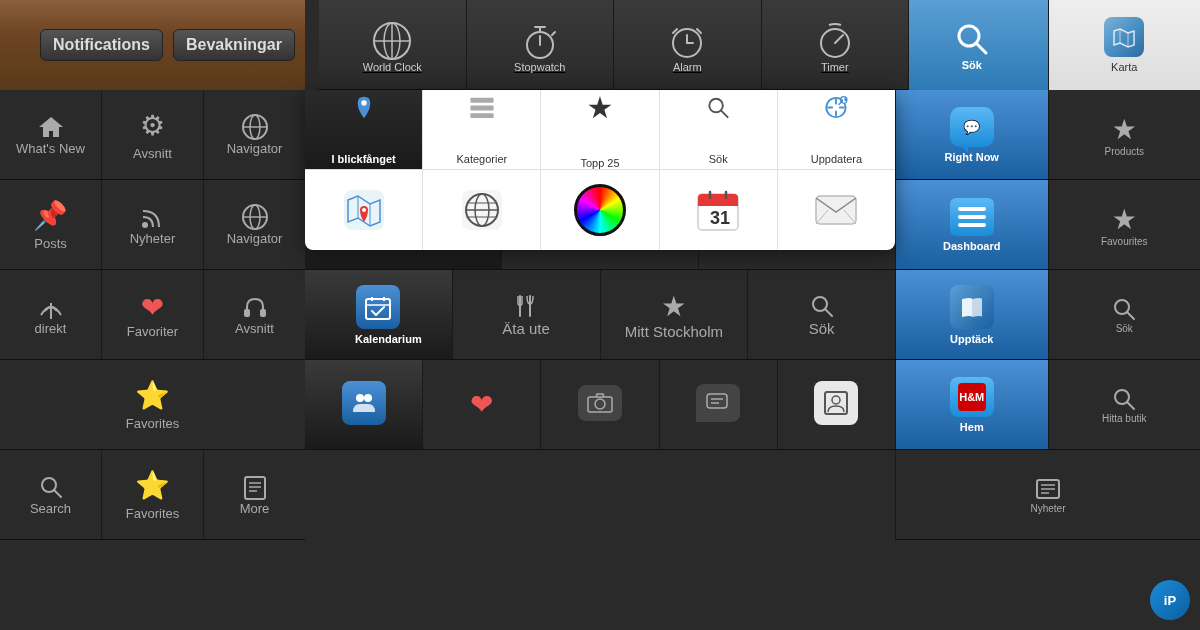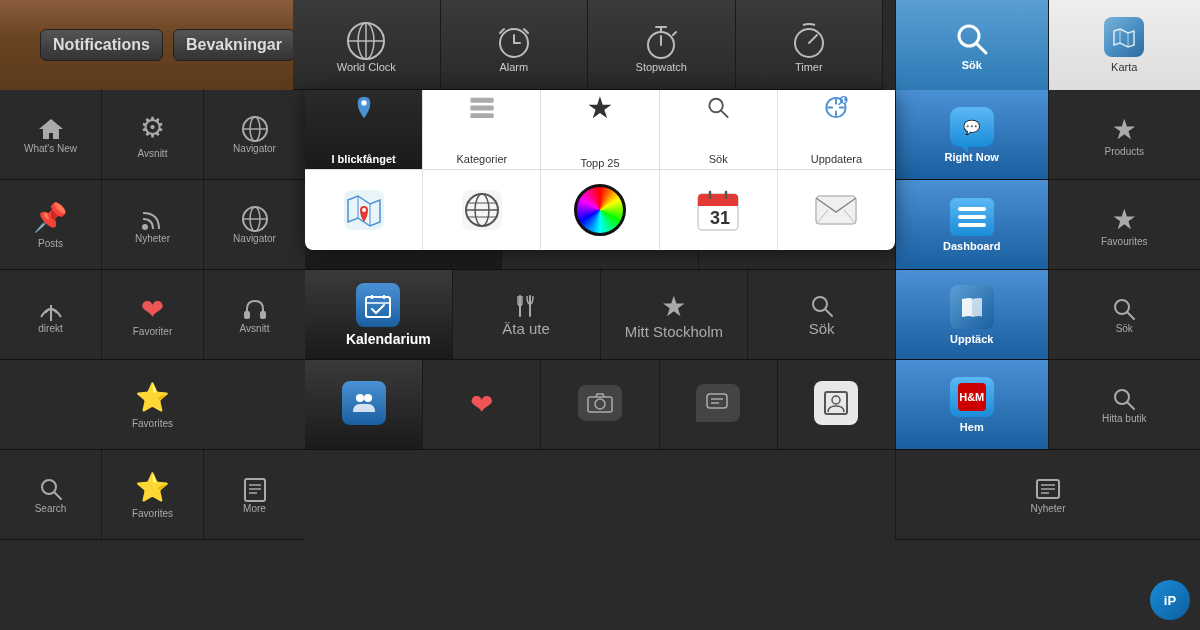"World Clock" div.top-bar { left: 293px -> 319px; text-decoration: none -> underline }
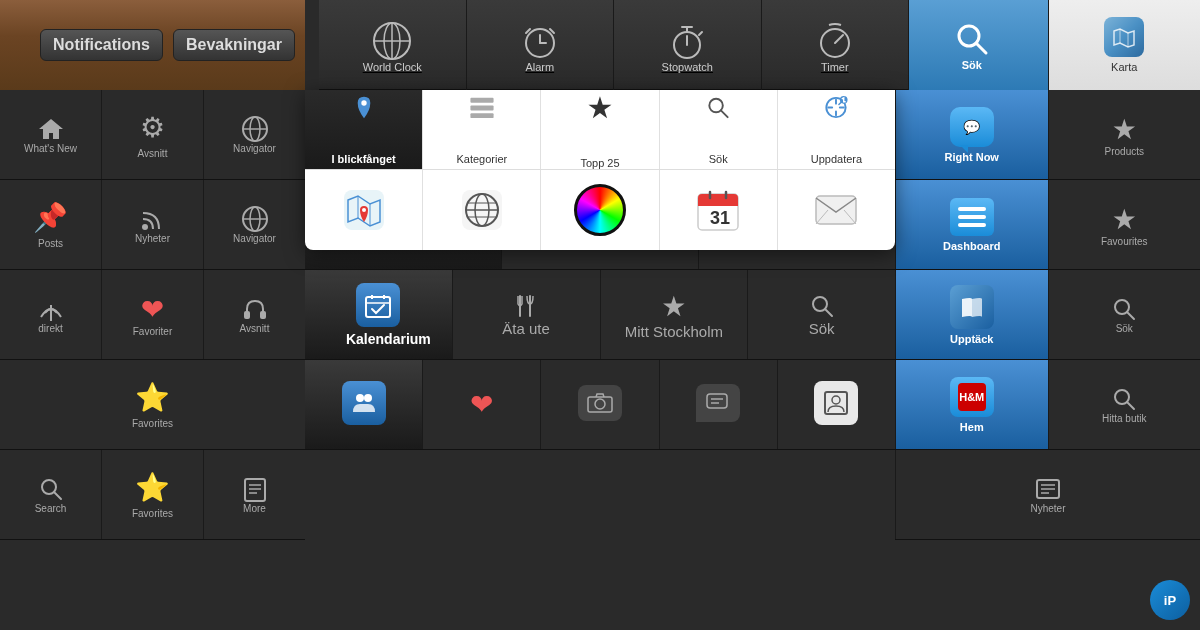"Alarm" div.app-icon-cell { order: before "Stopwatch" -> after "Stopwatch" }
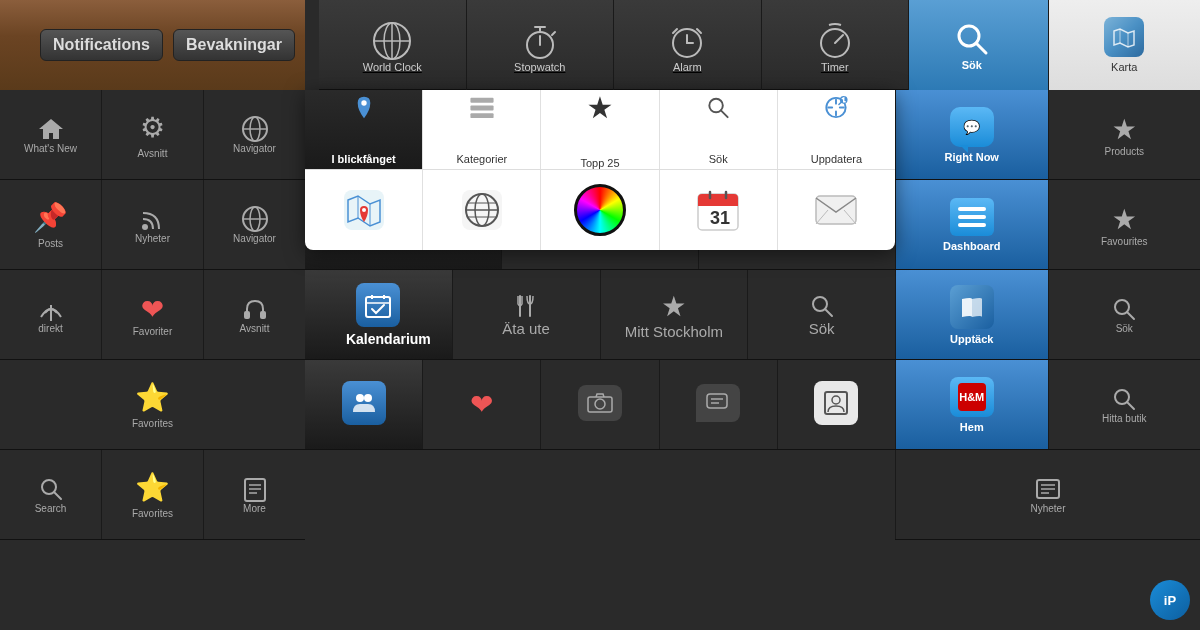"What's New" .left-icon-cell .label { font-size: 10px -> 13px }
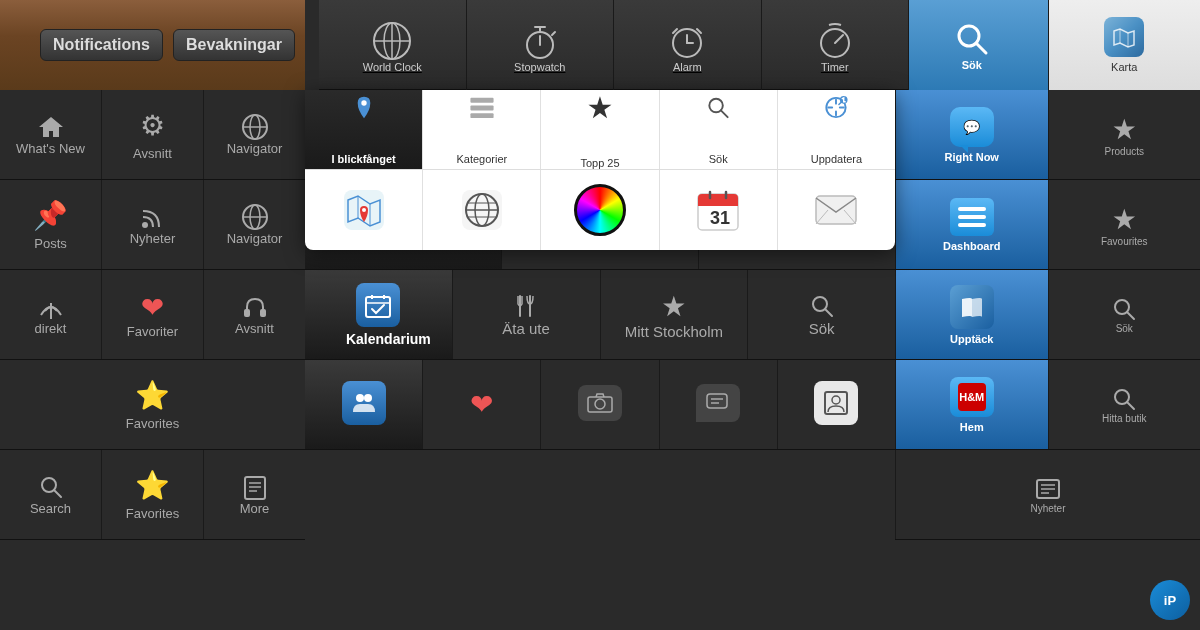"Kalendarium" span.label { font-size: 14px -> 11px }
